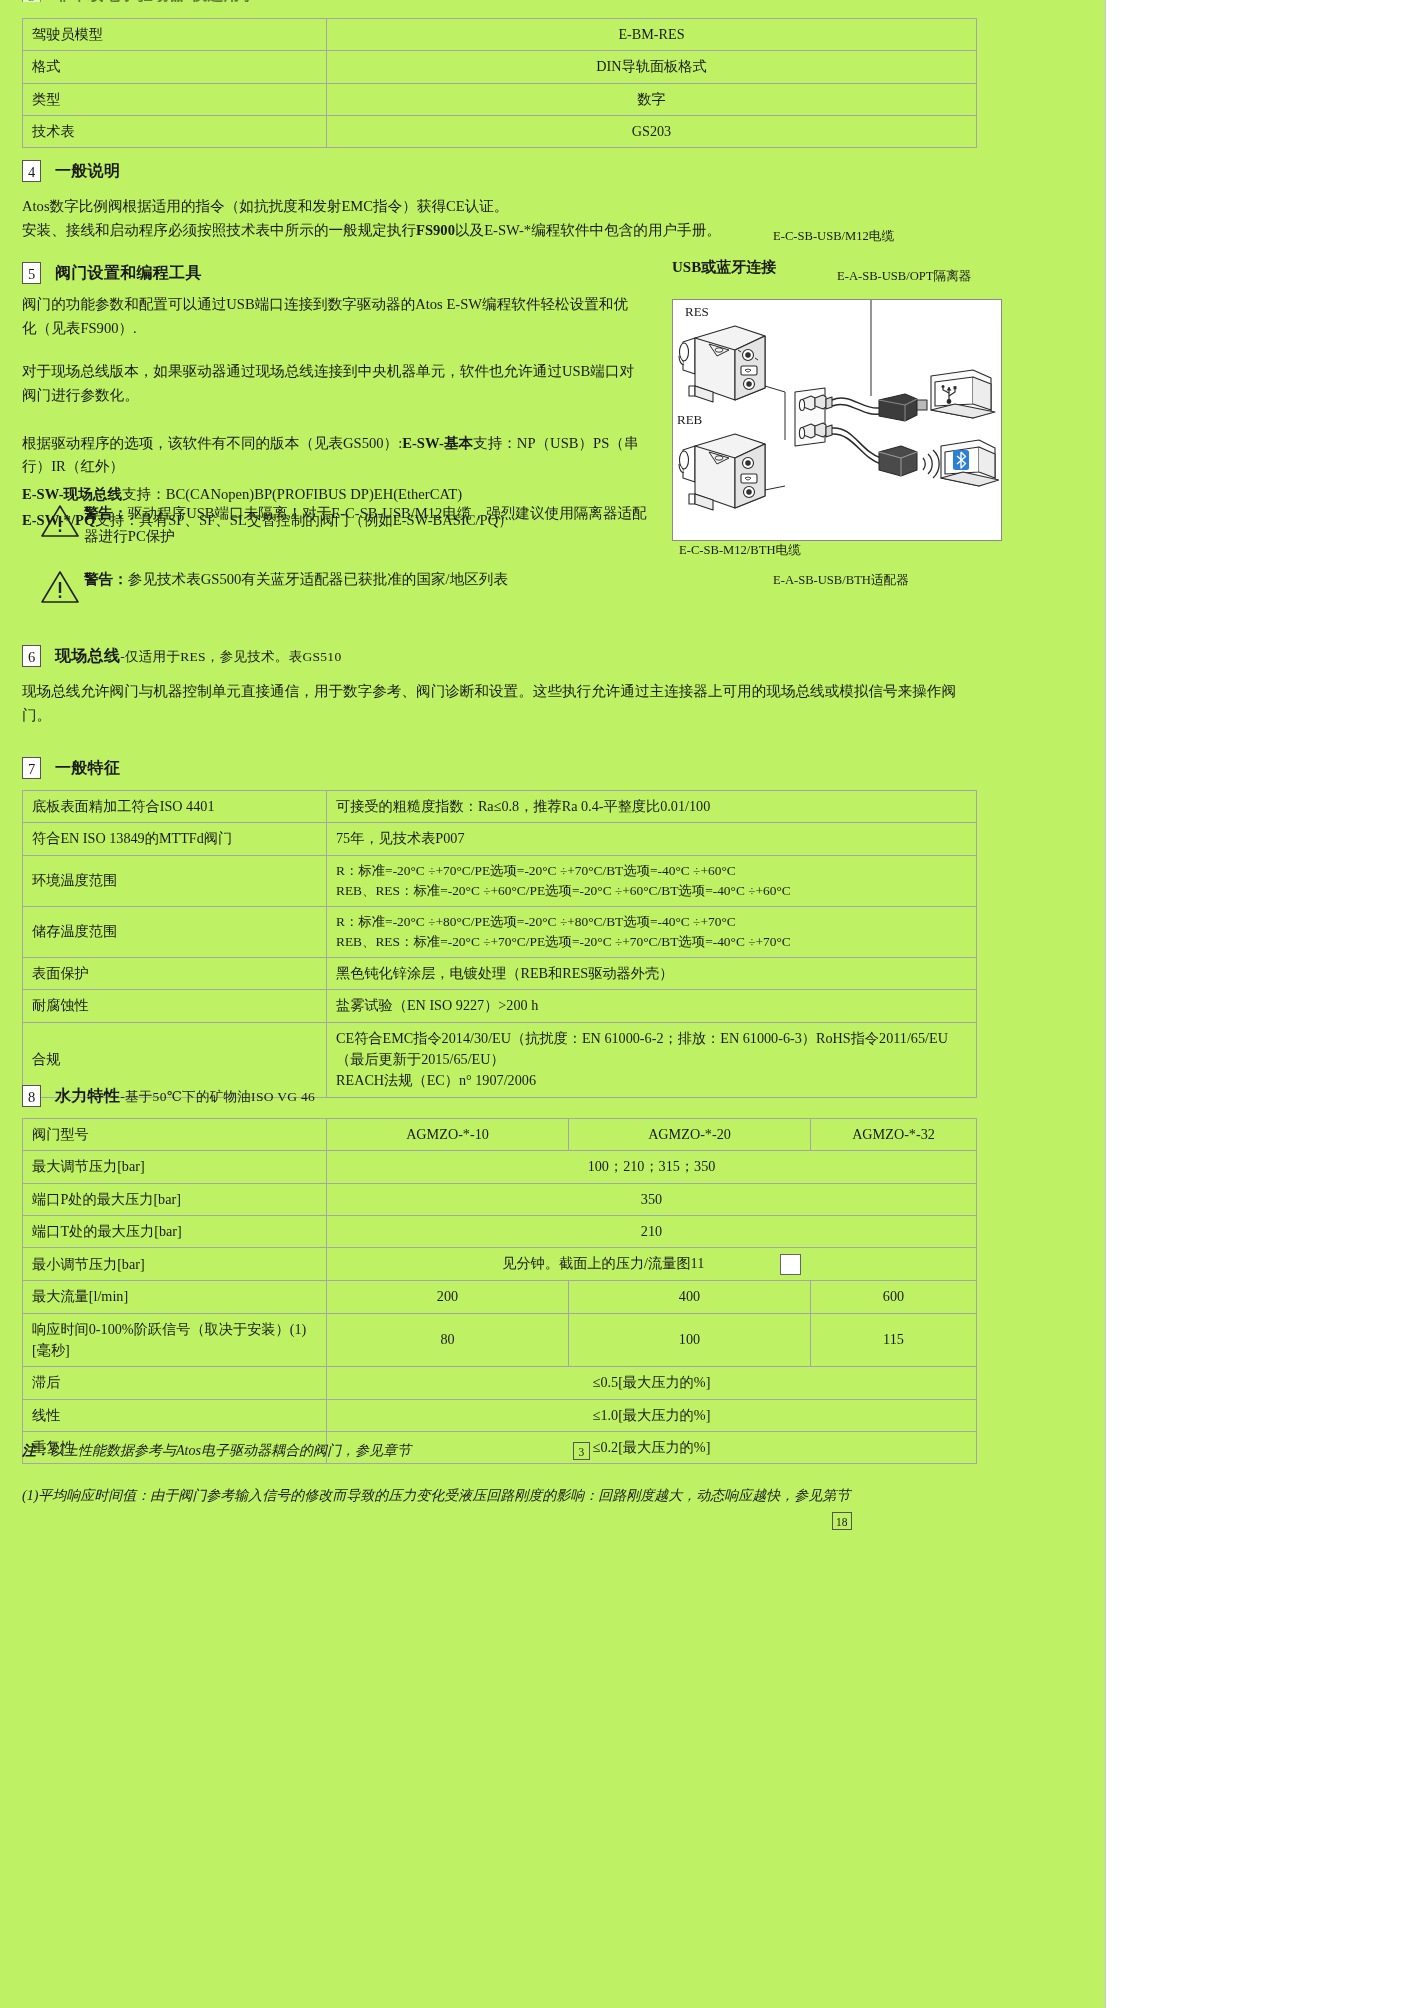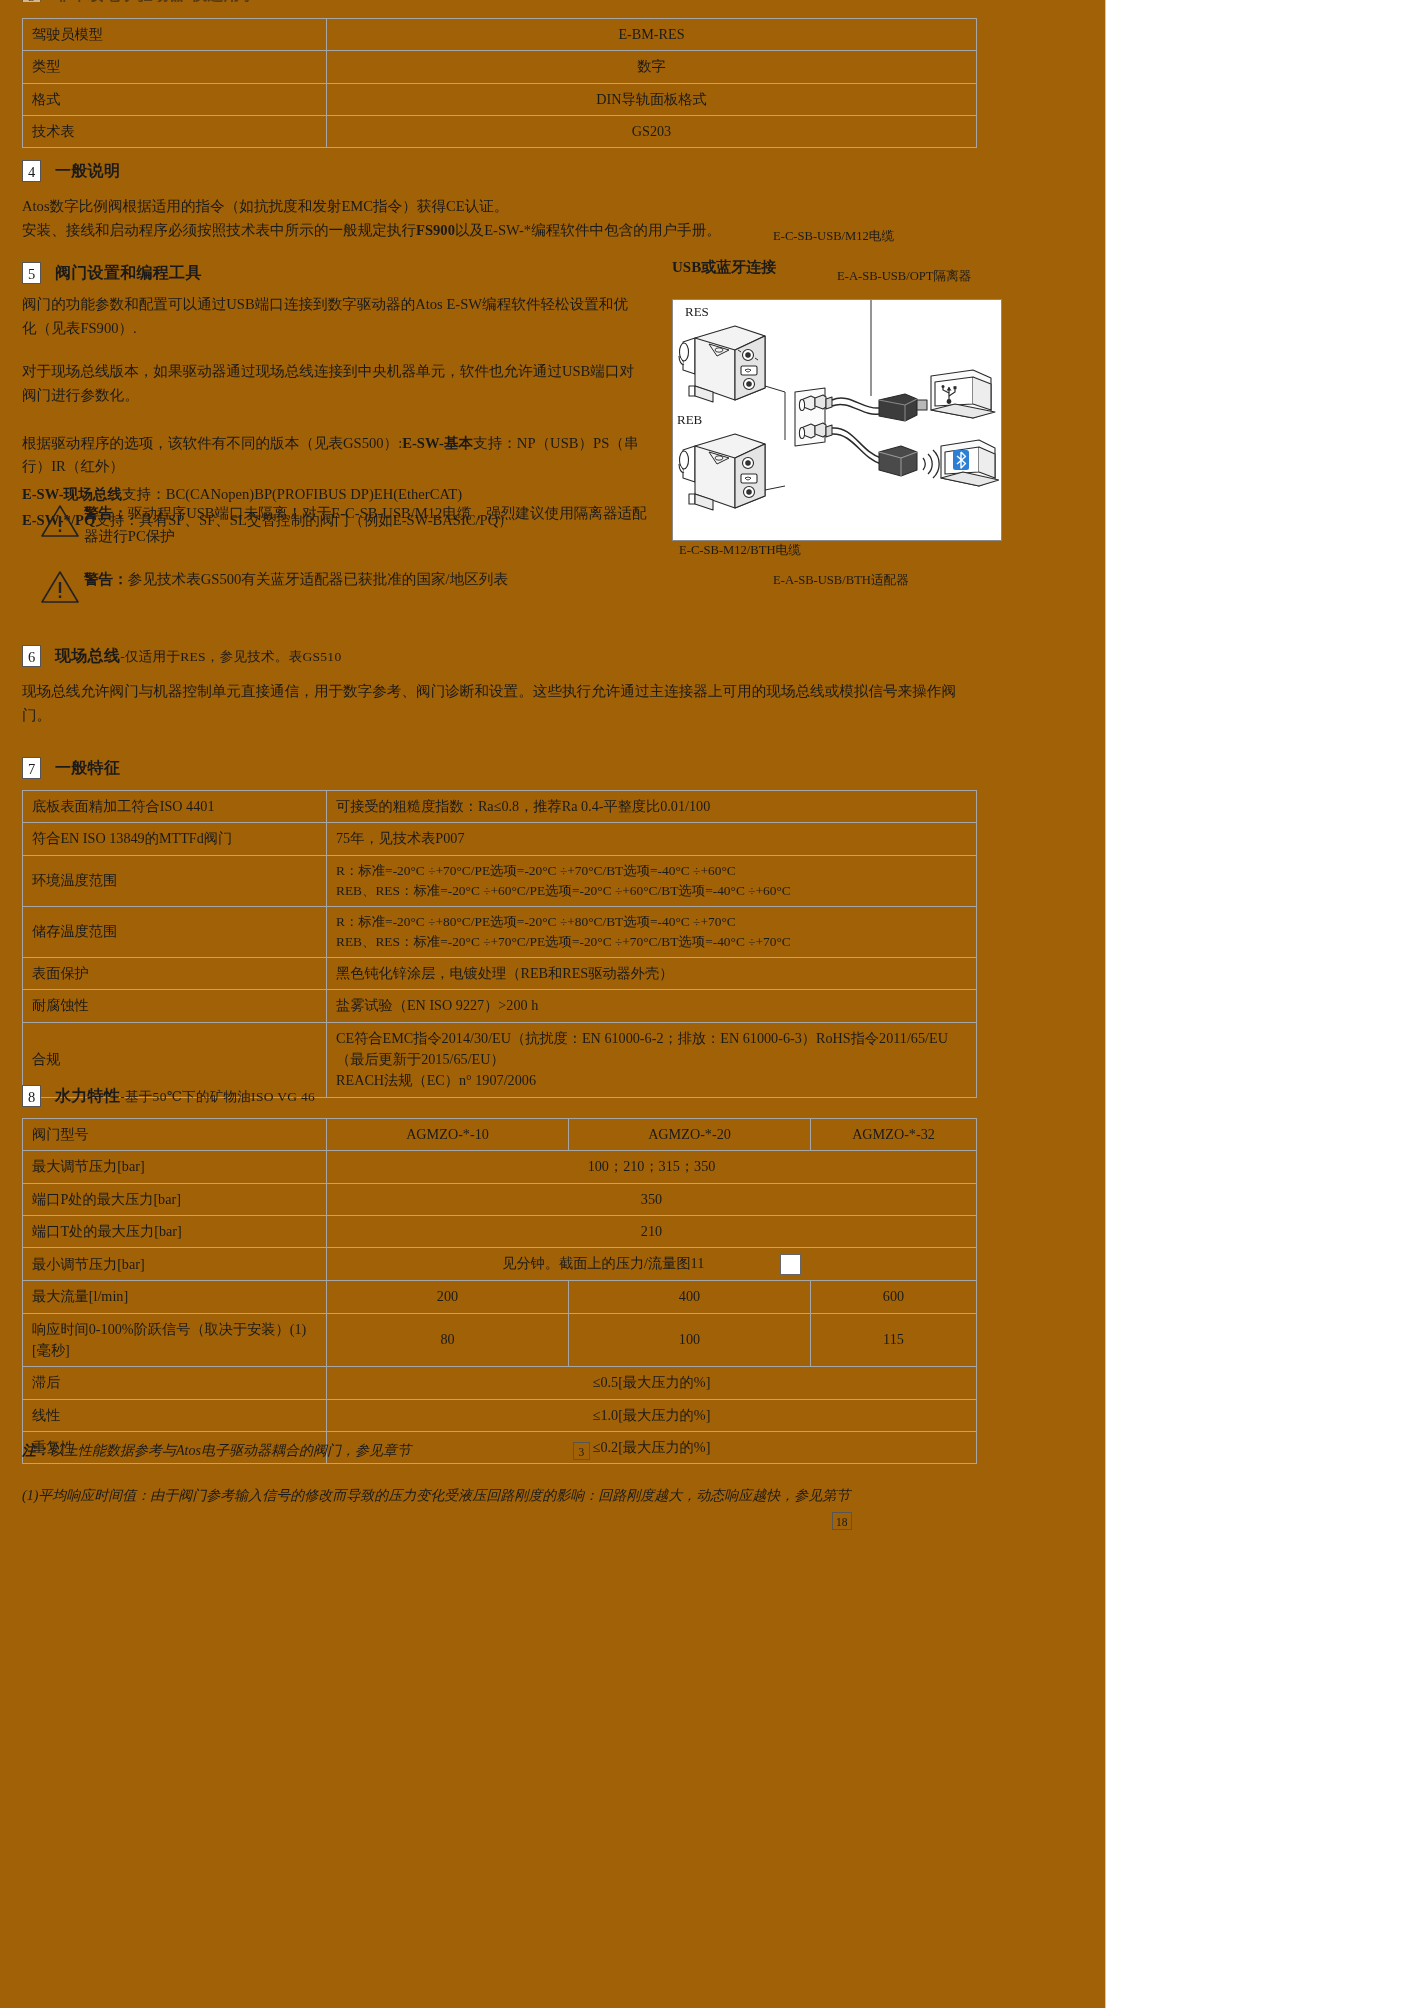"驾驶员模型" .page { background: #a16207 -> #bef264 }
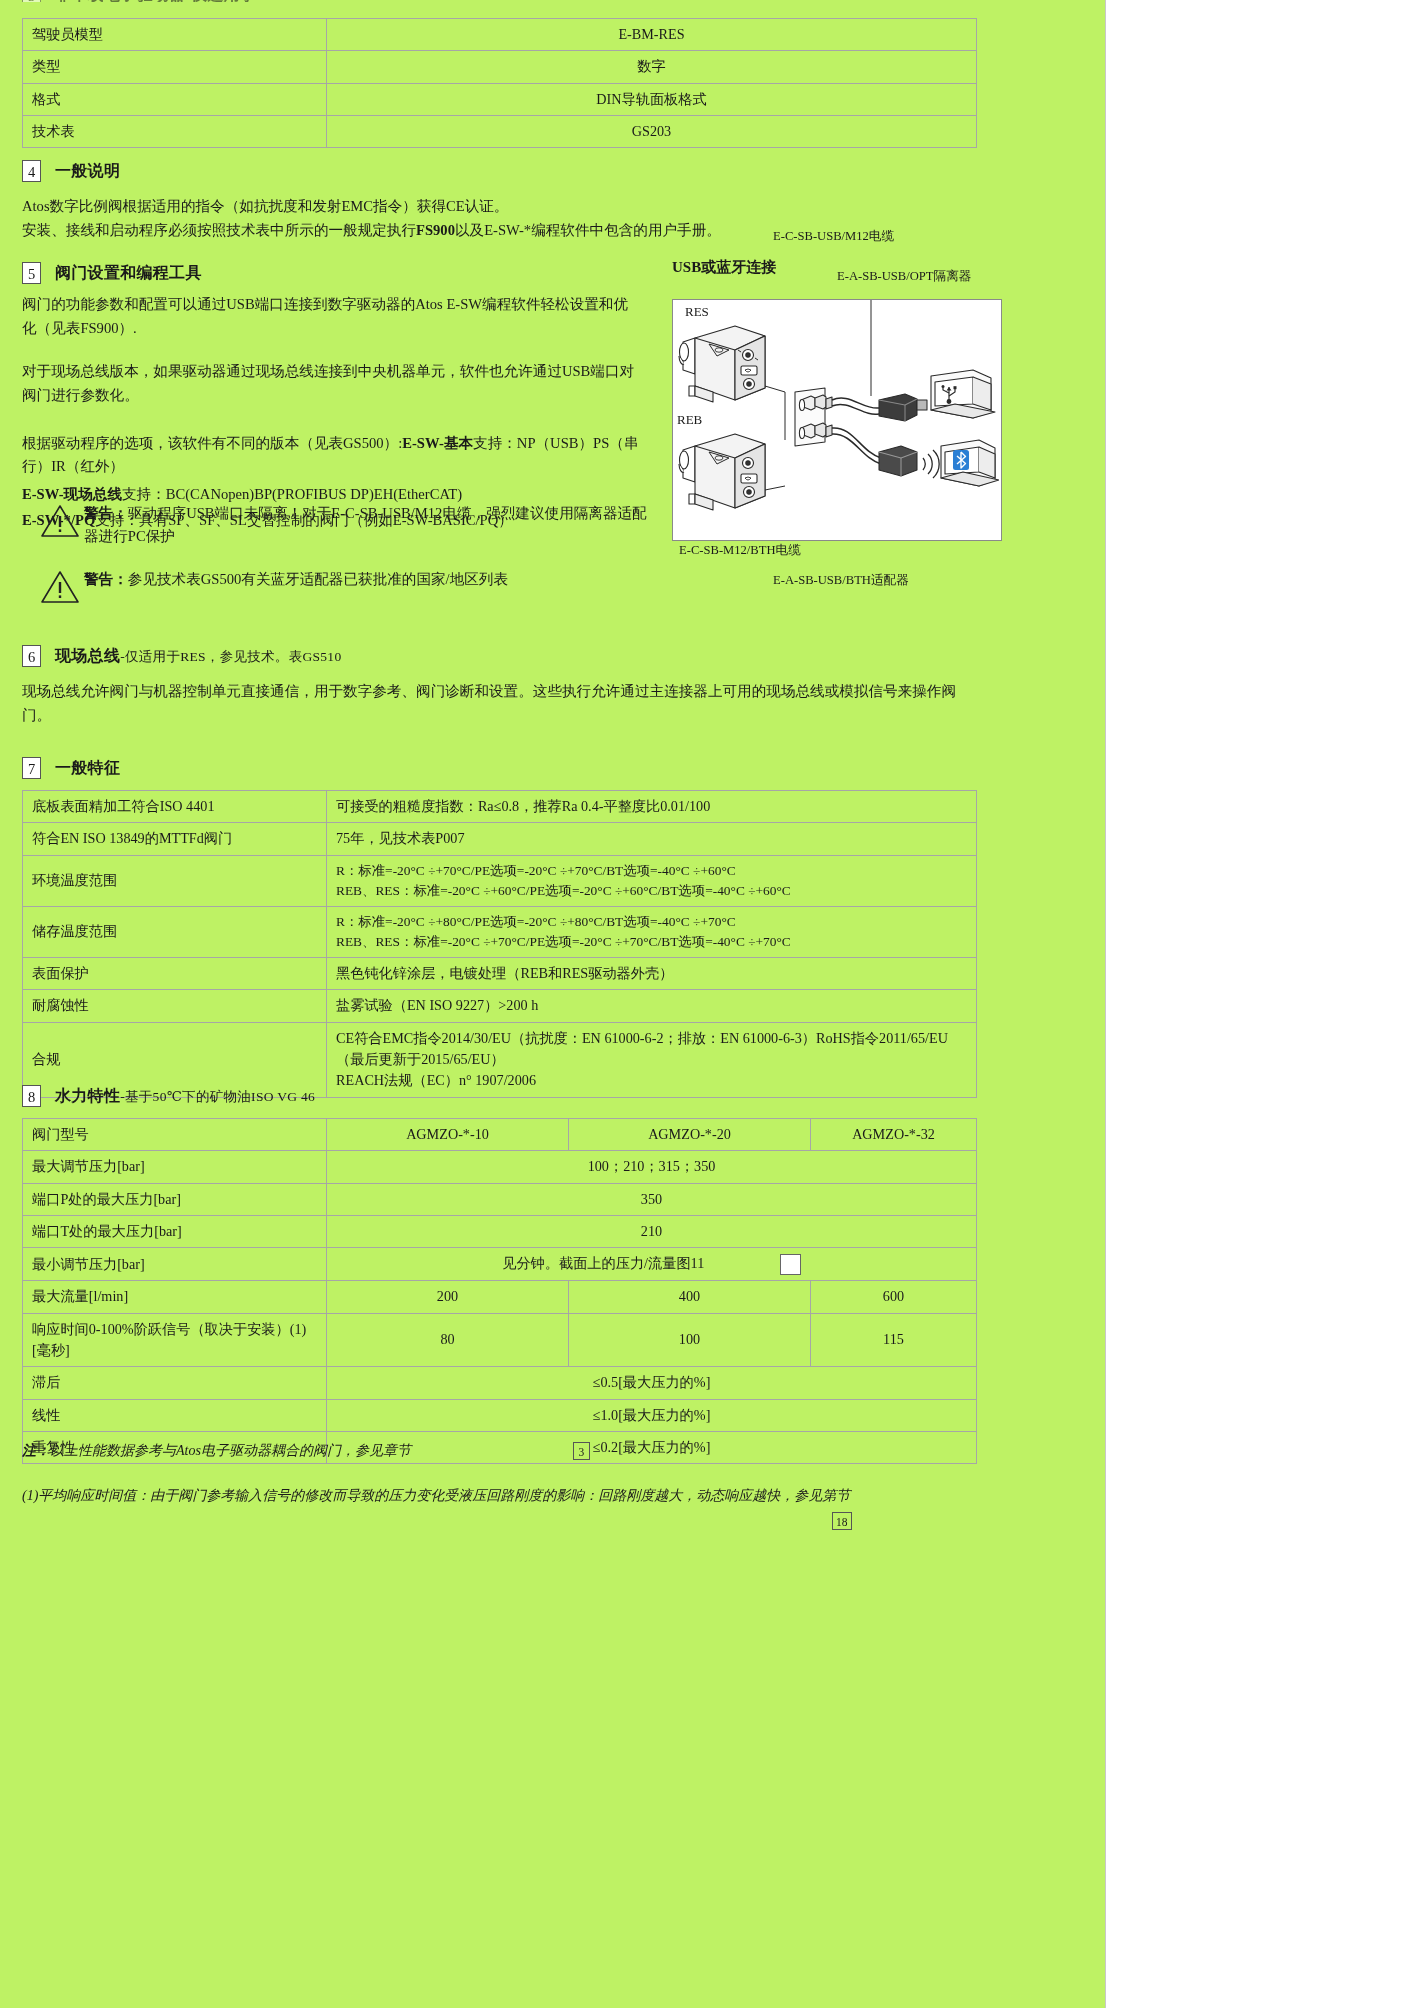"类型" tr { order: before "格式" -> after "格式" }
